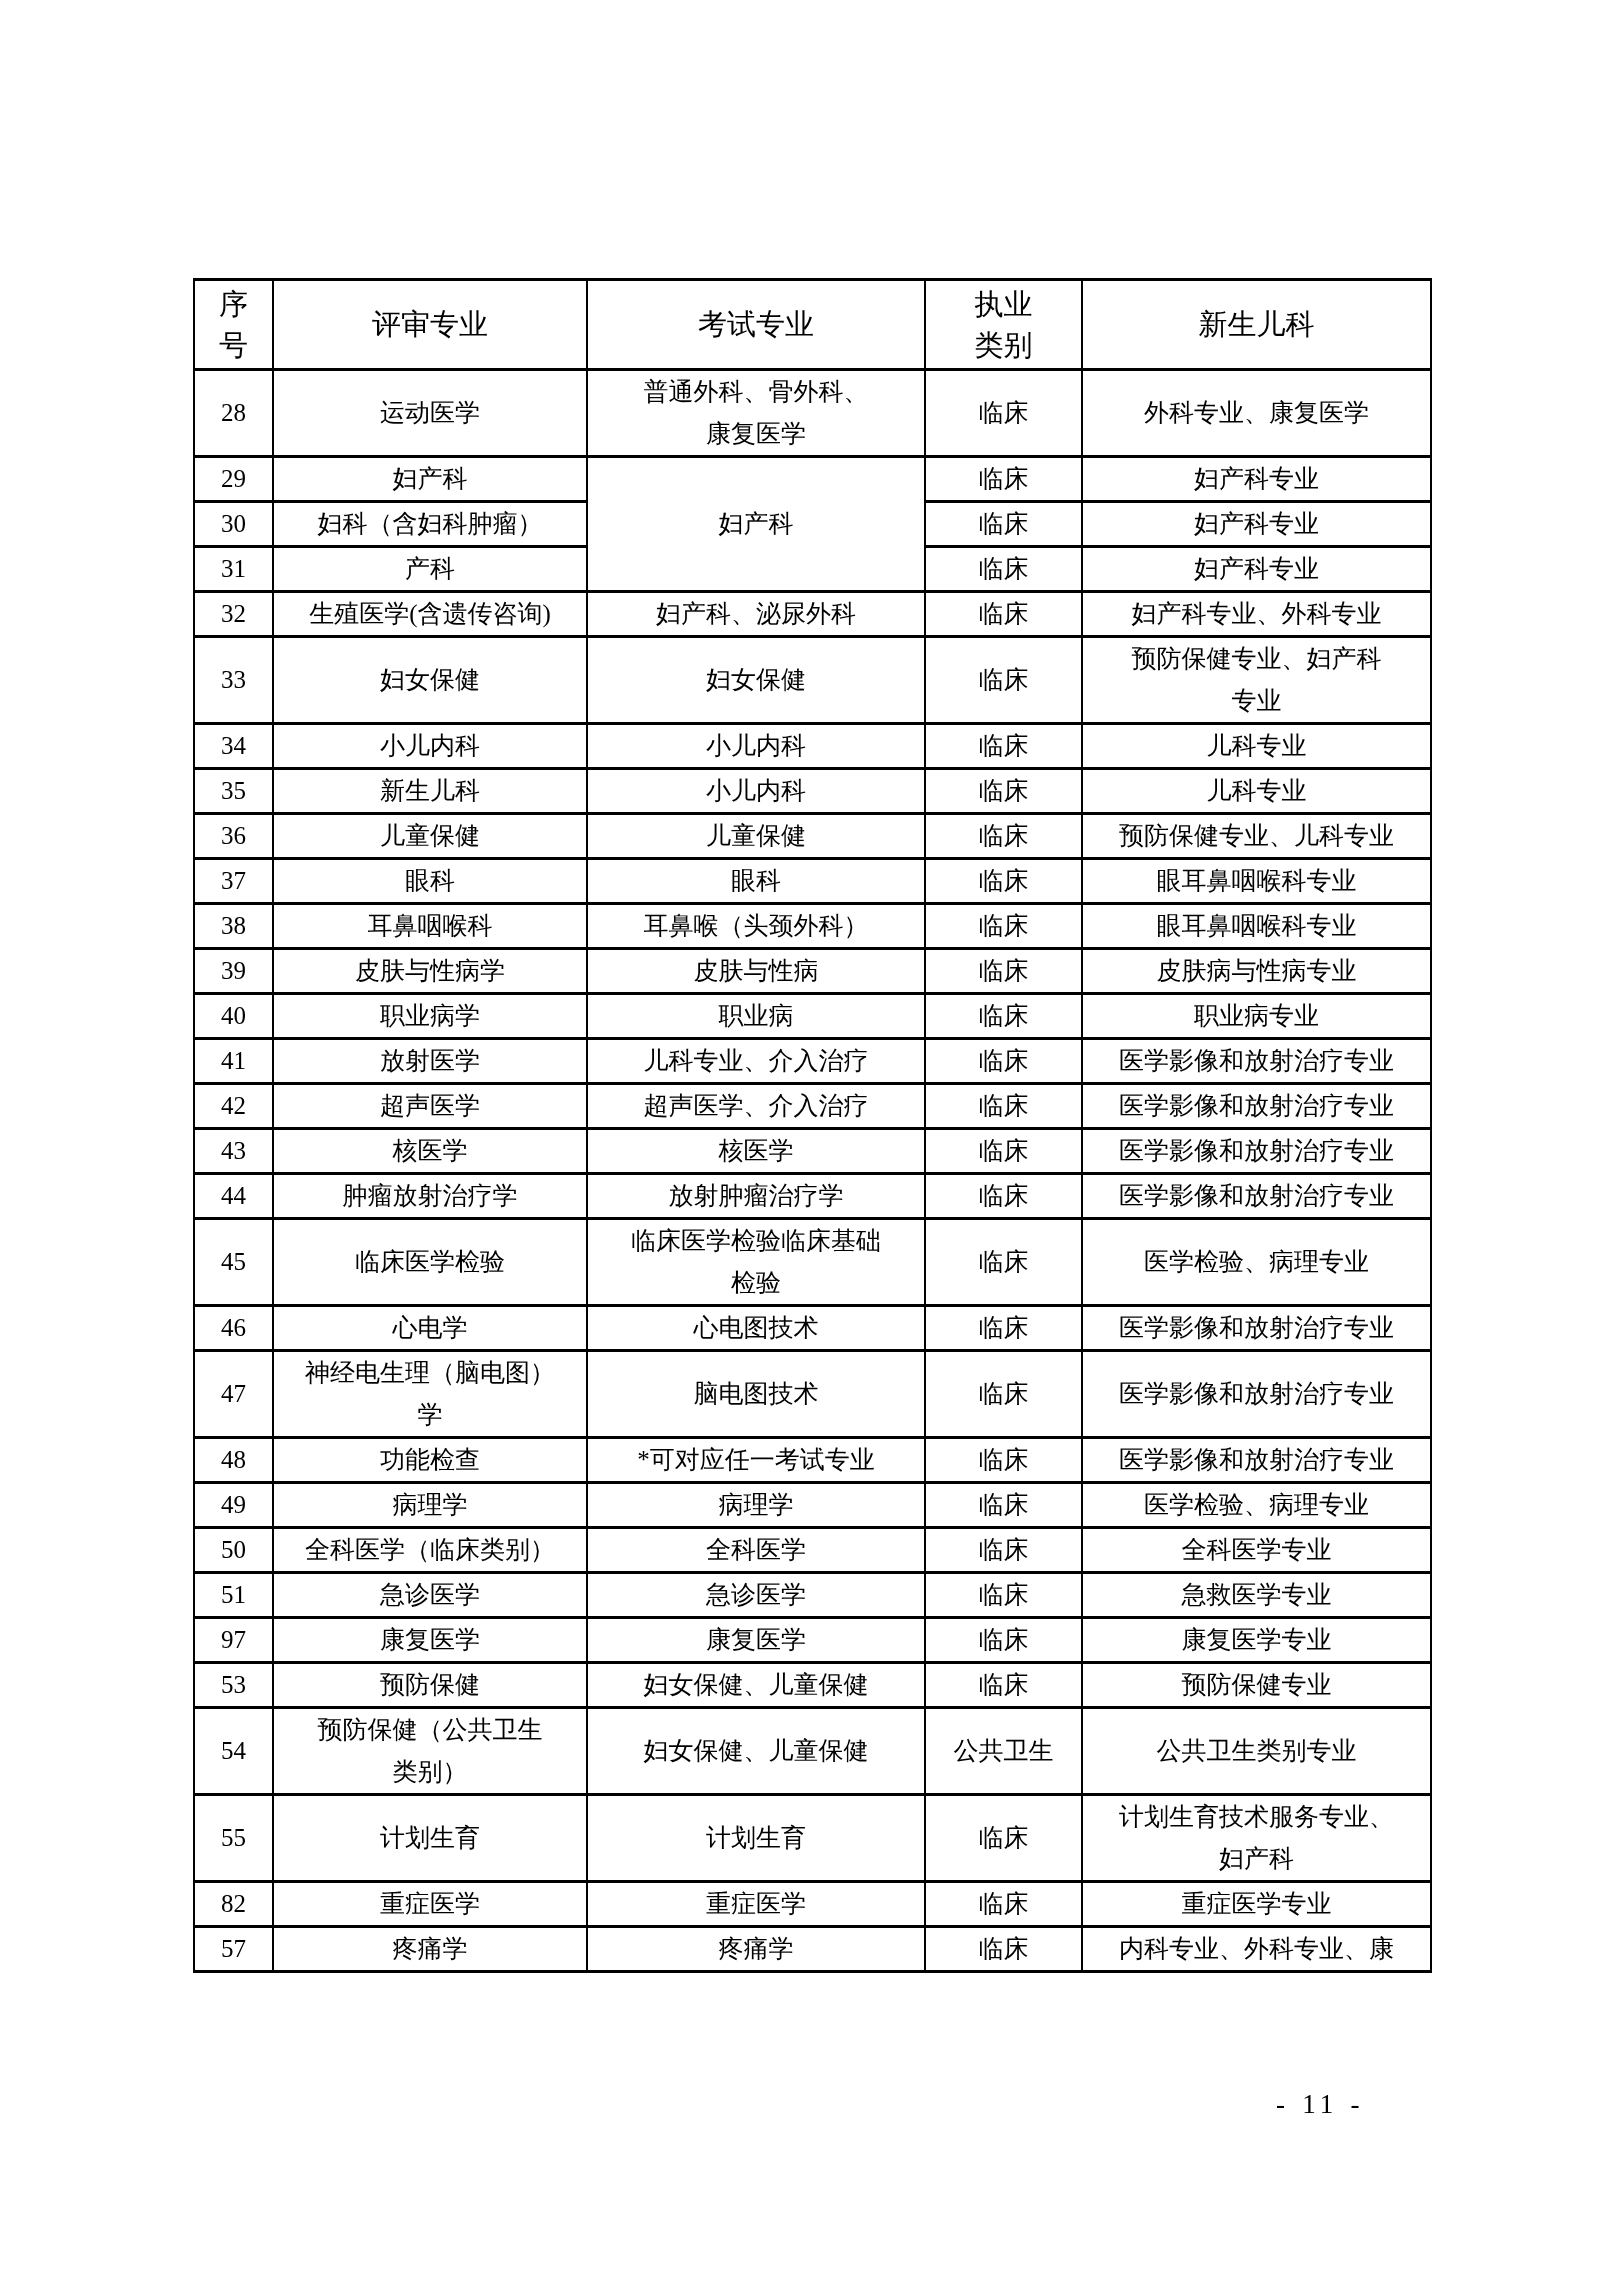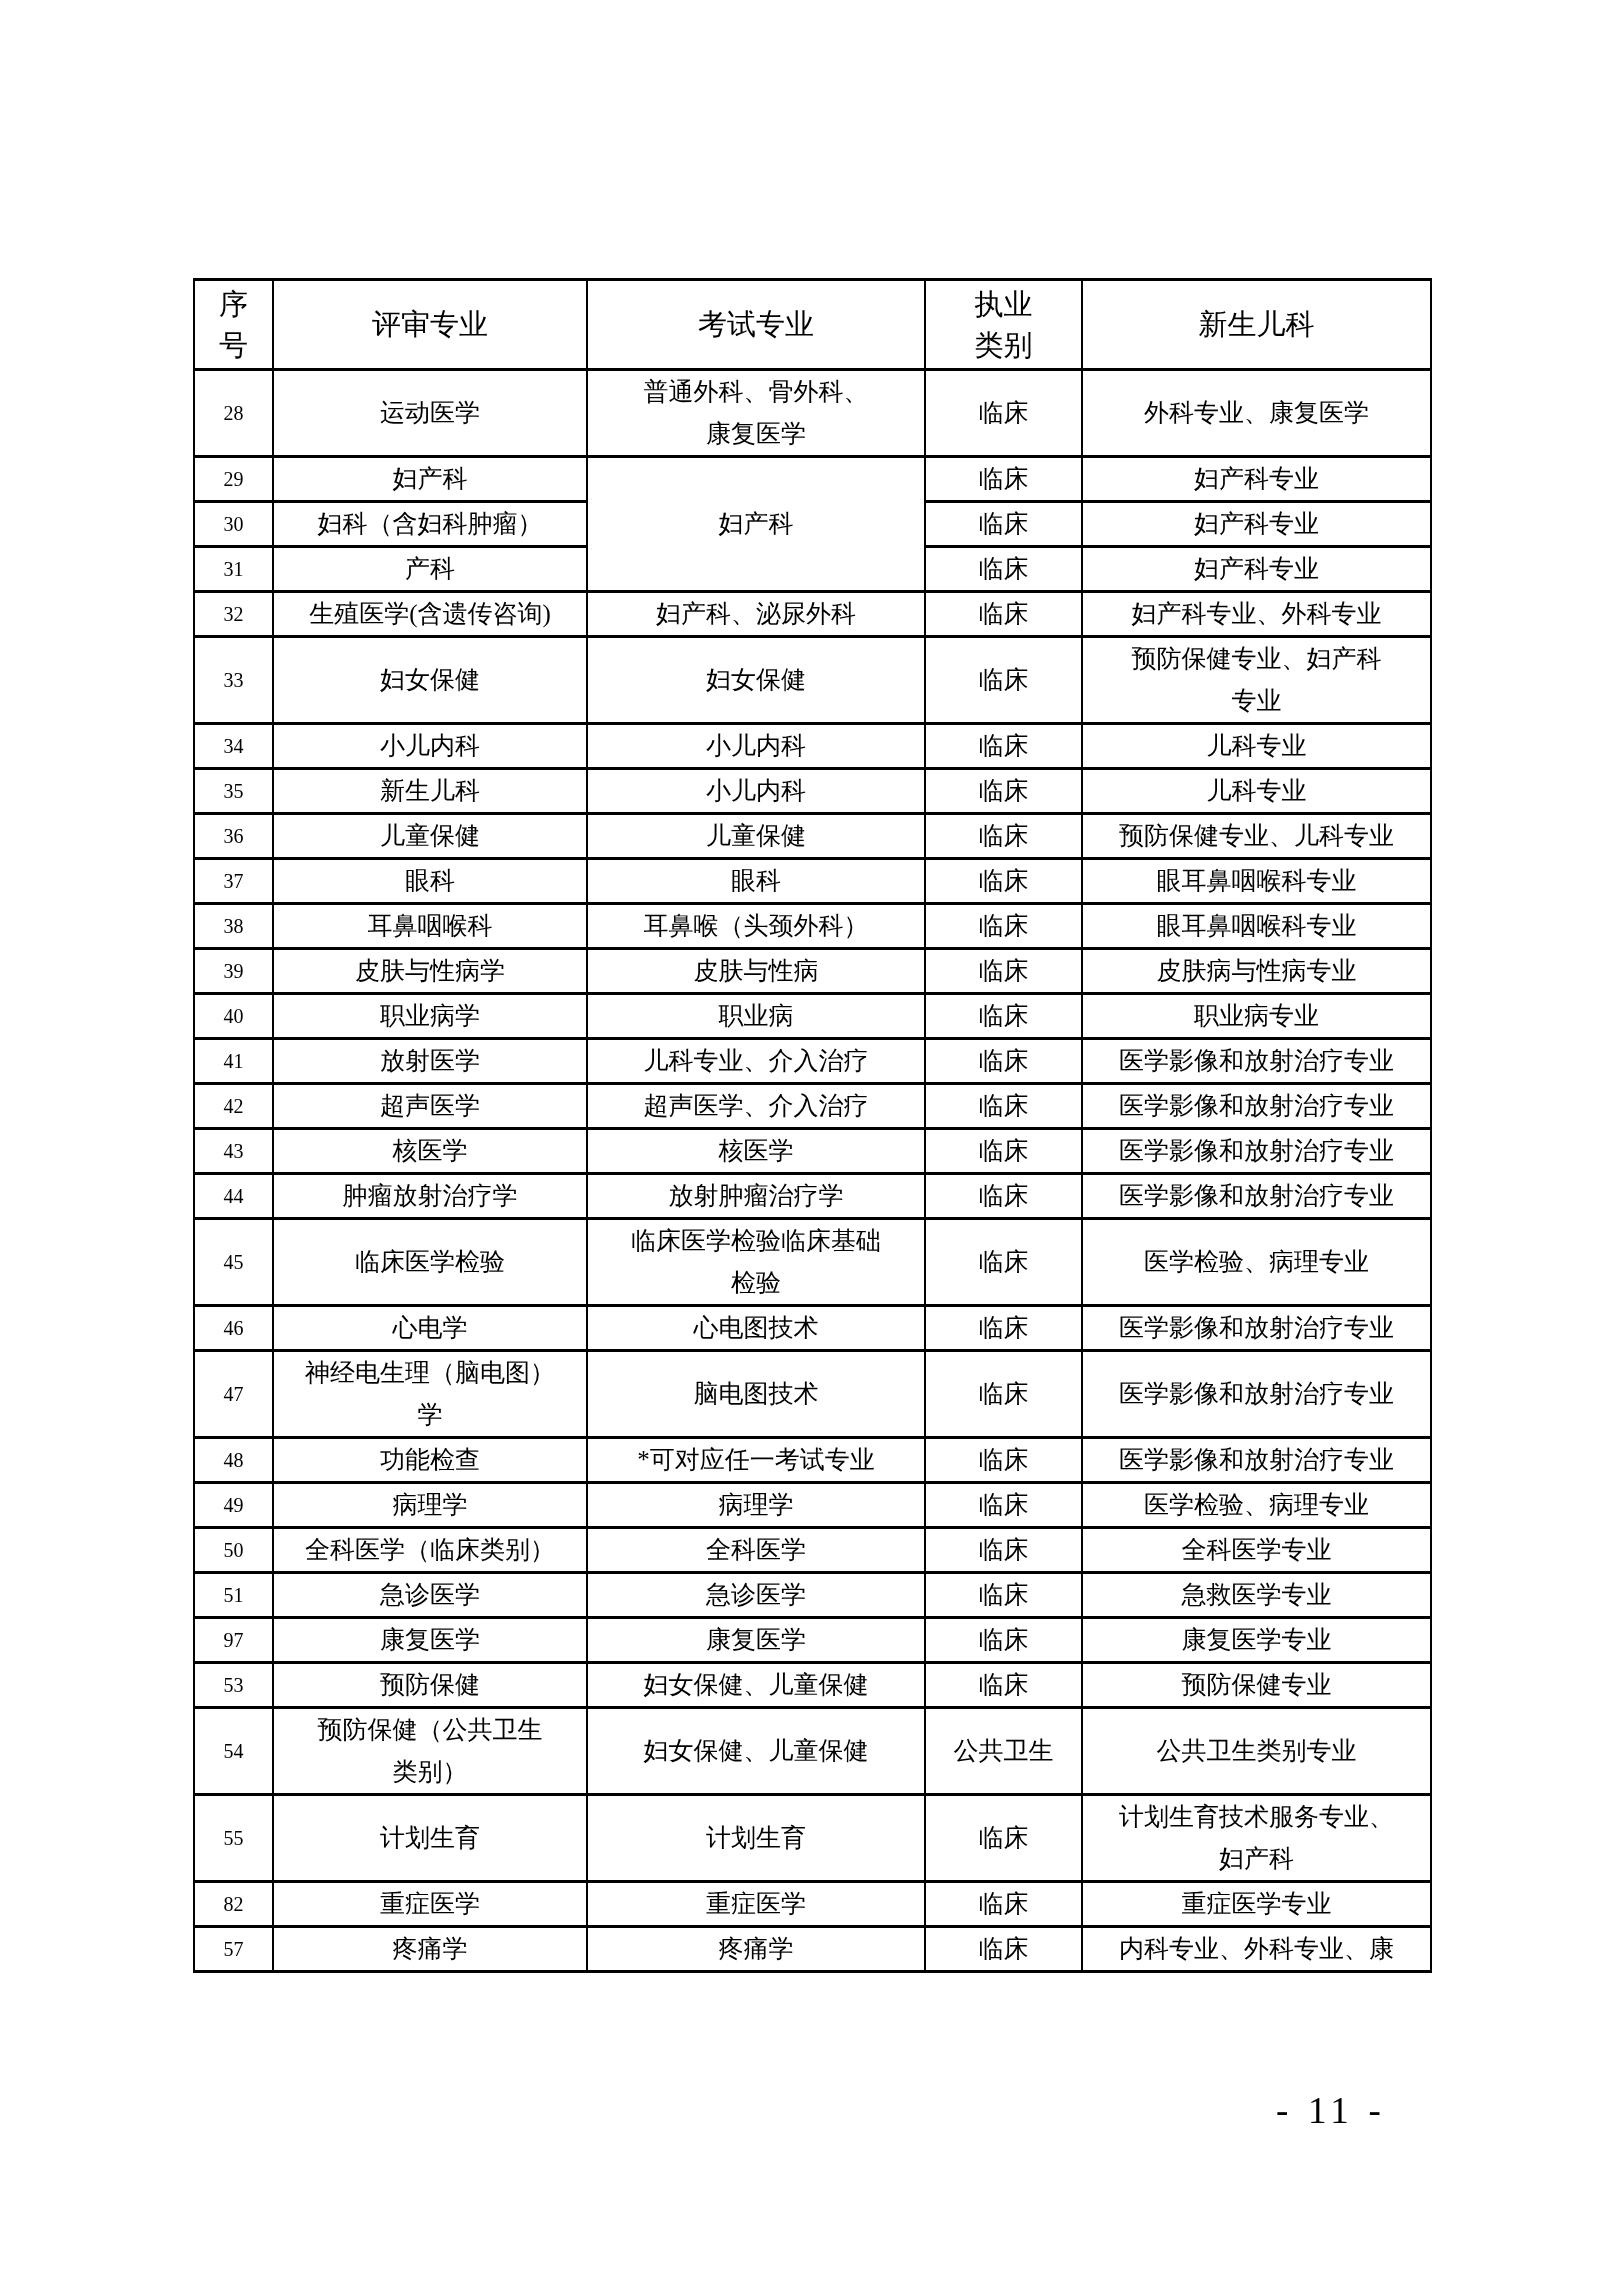"28" .spec-table td.num { font-size: 20px -> 25px }
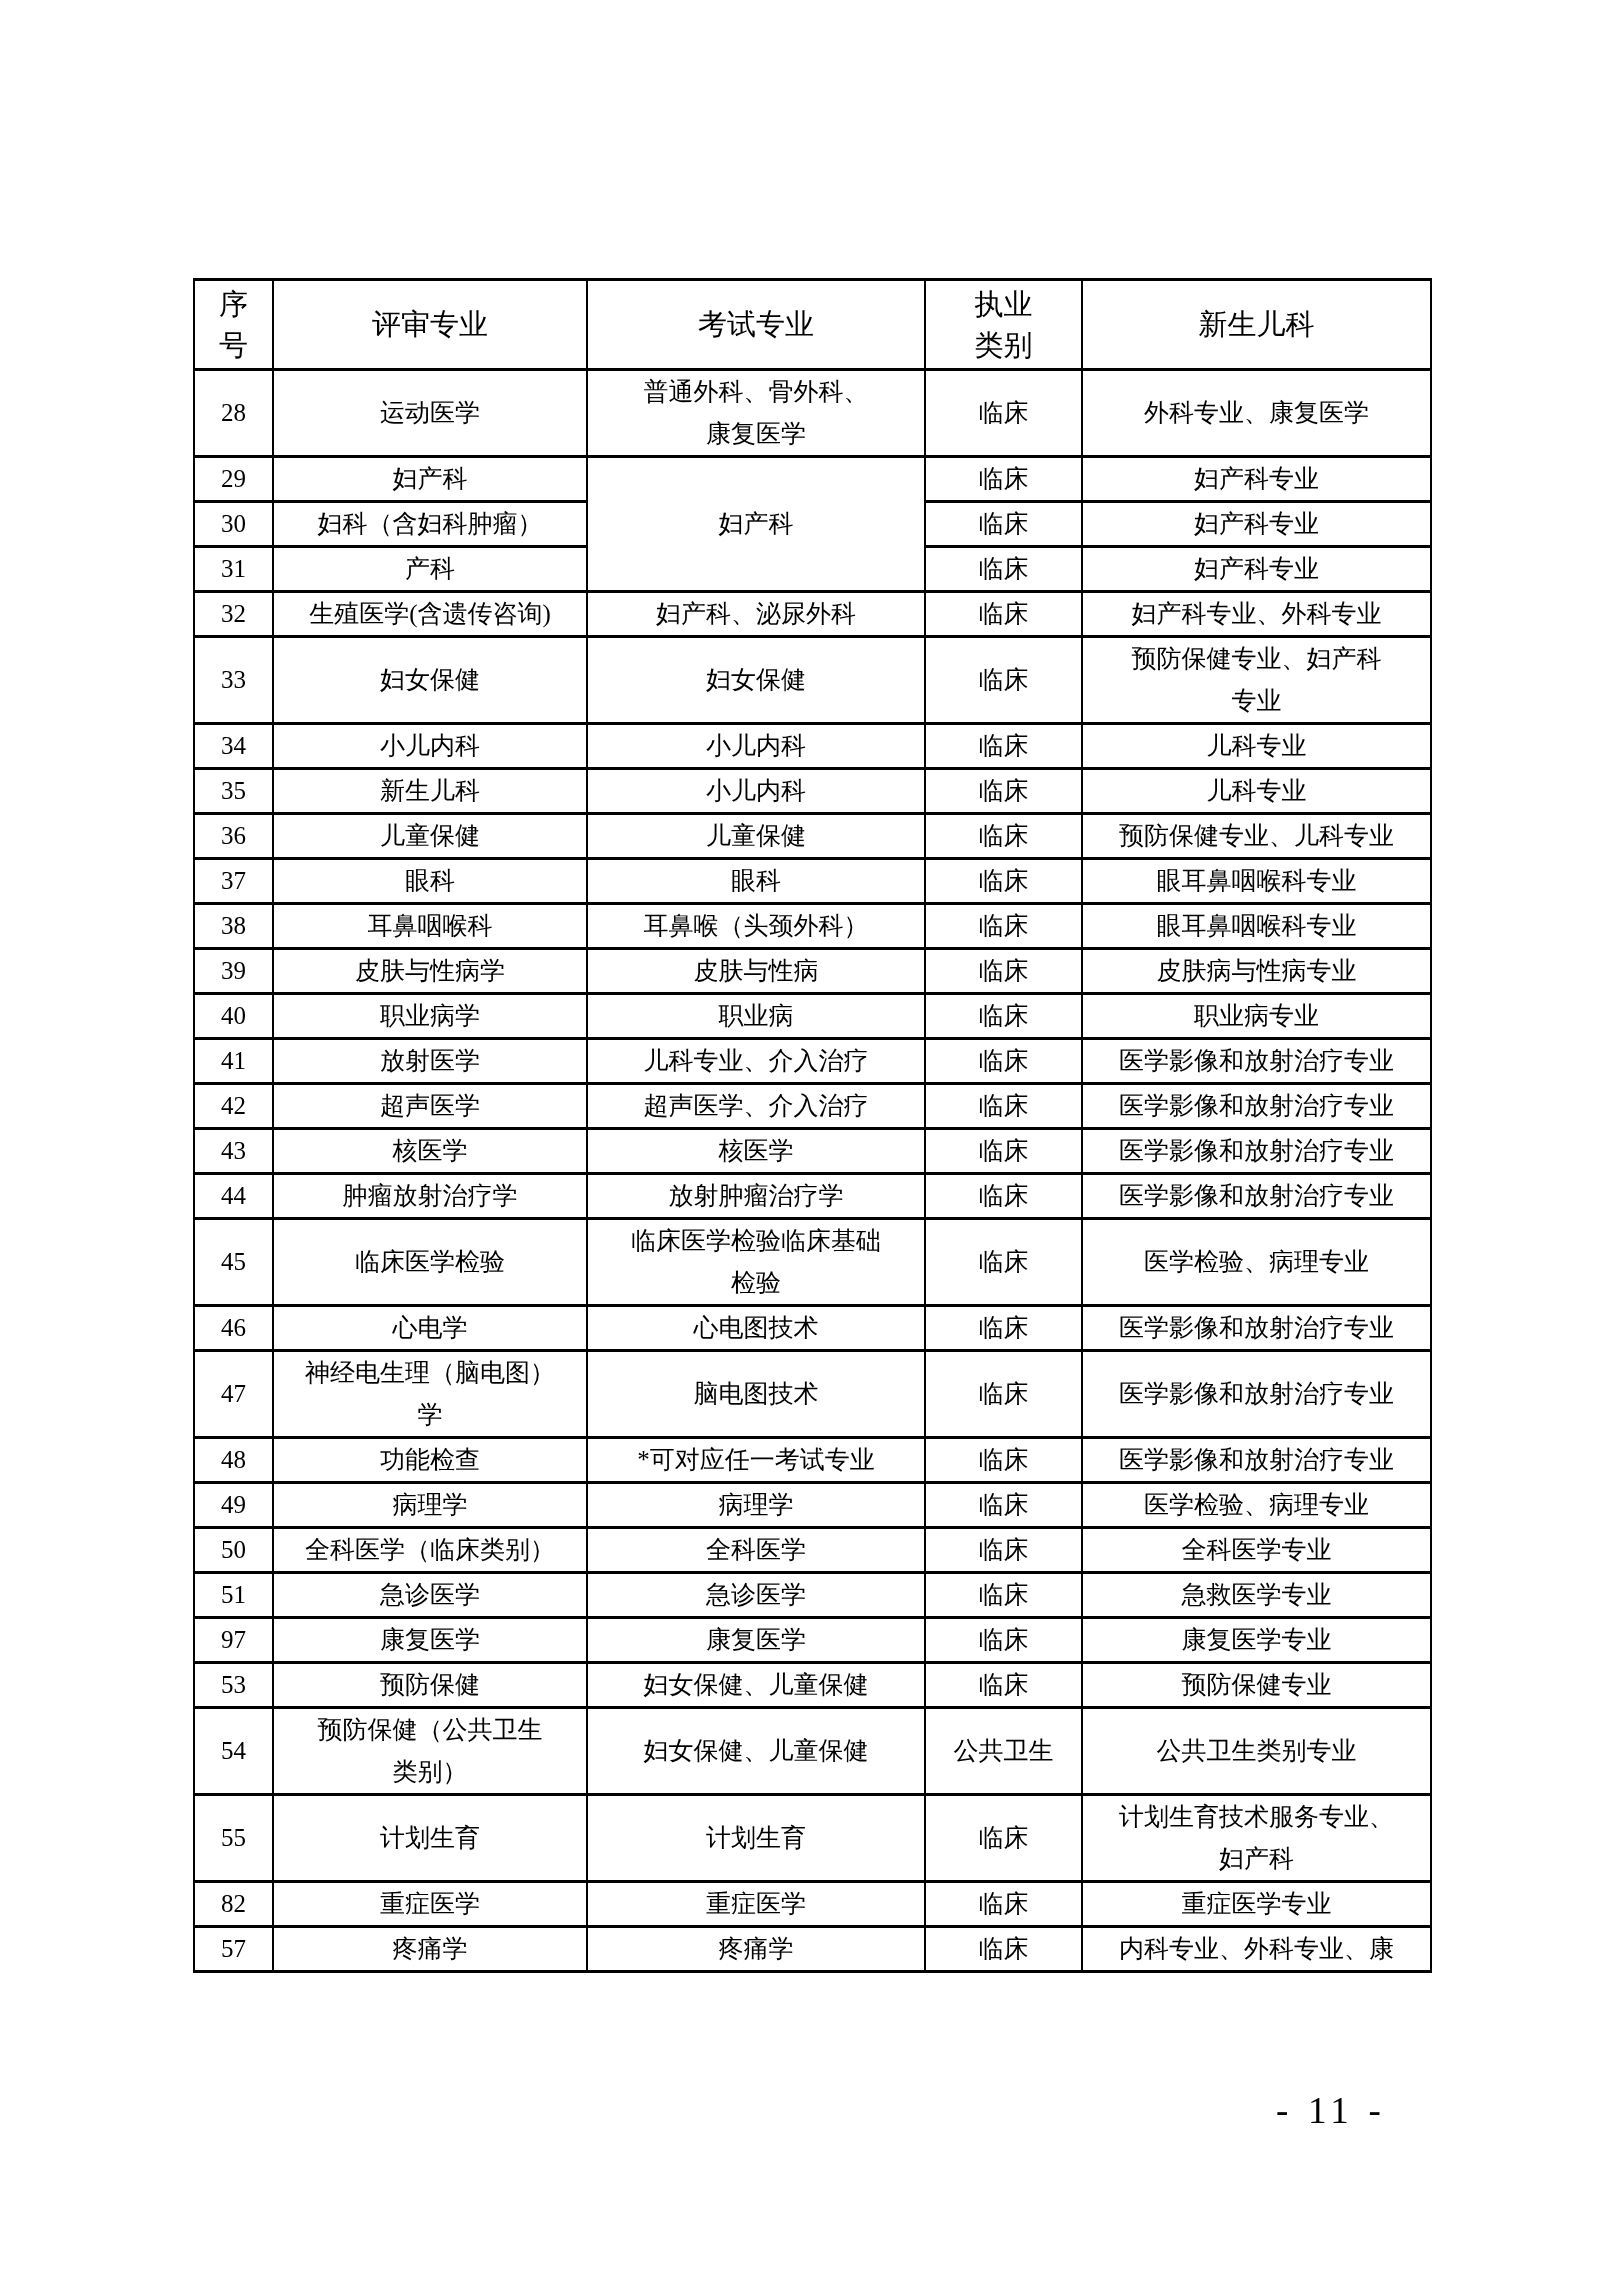"- 11 -" .page-number { font-size: 37px -> 27px }
